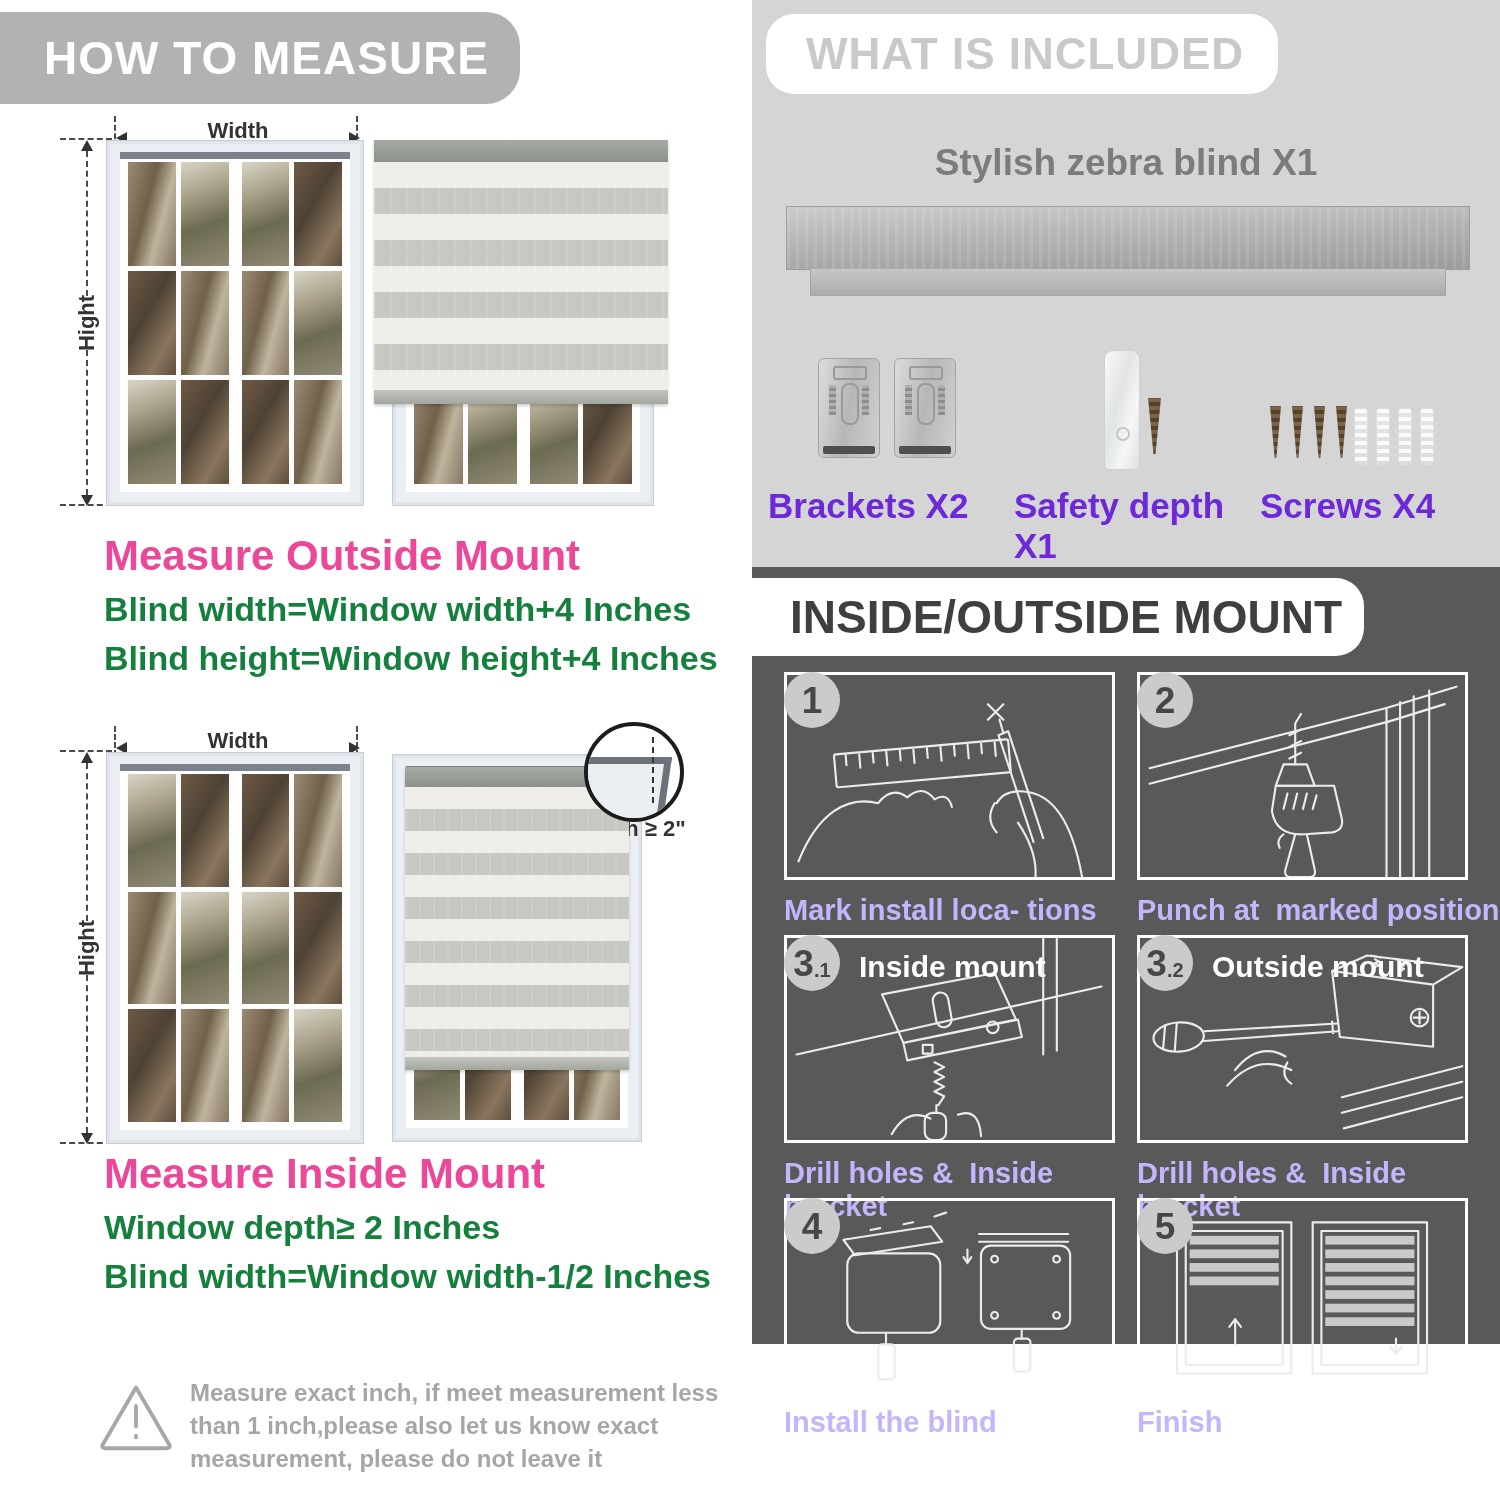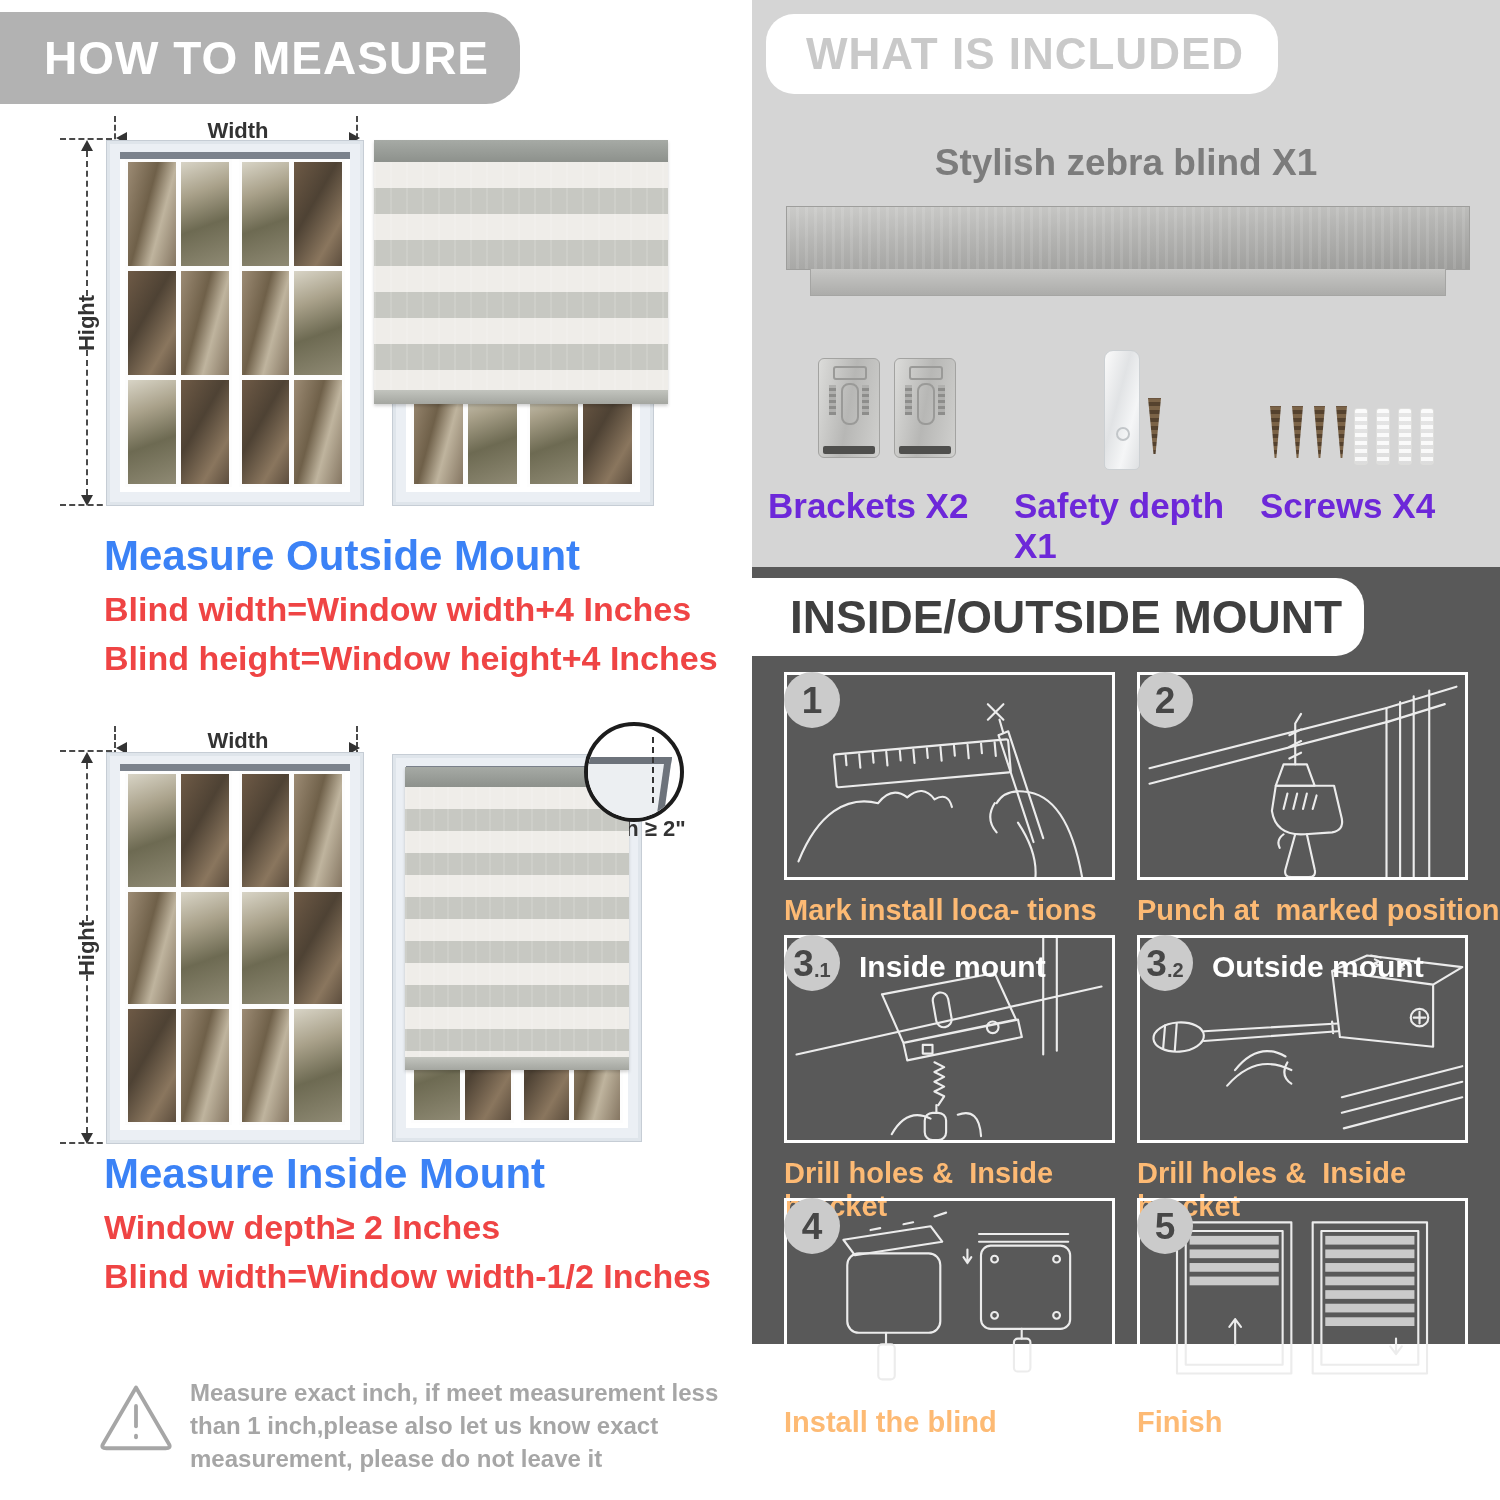"Measure Outside Mount" .sec-title { color: #3b82f6 -> #ec4899 }
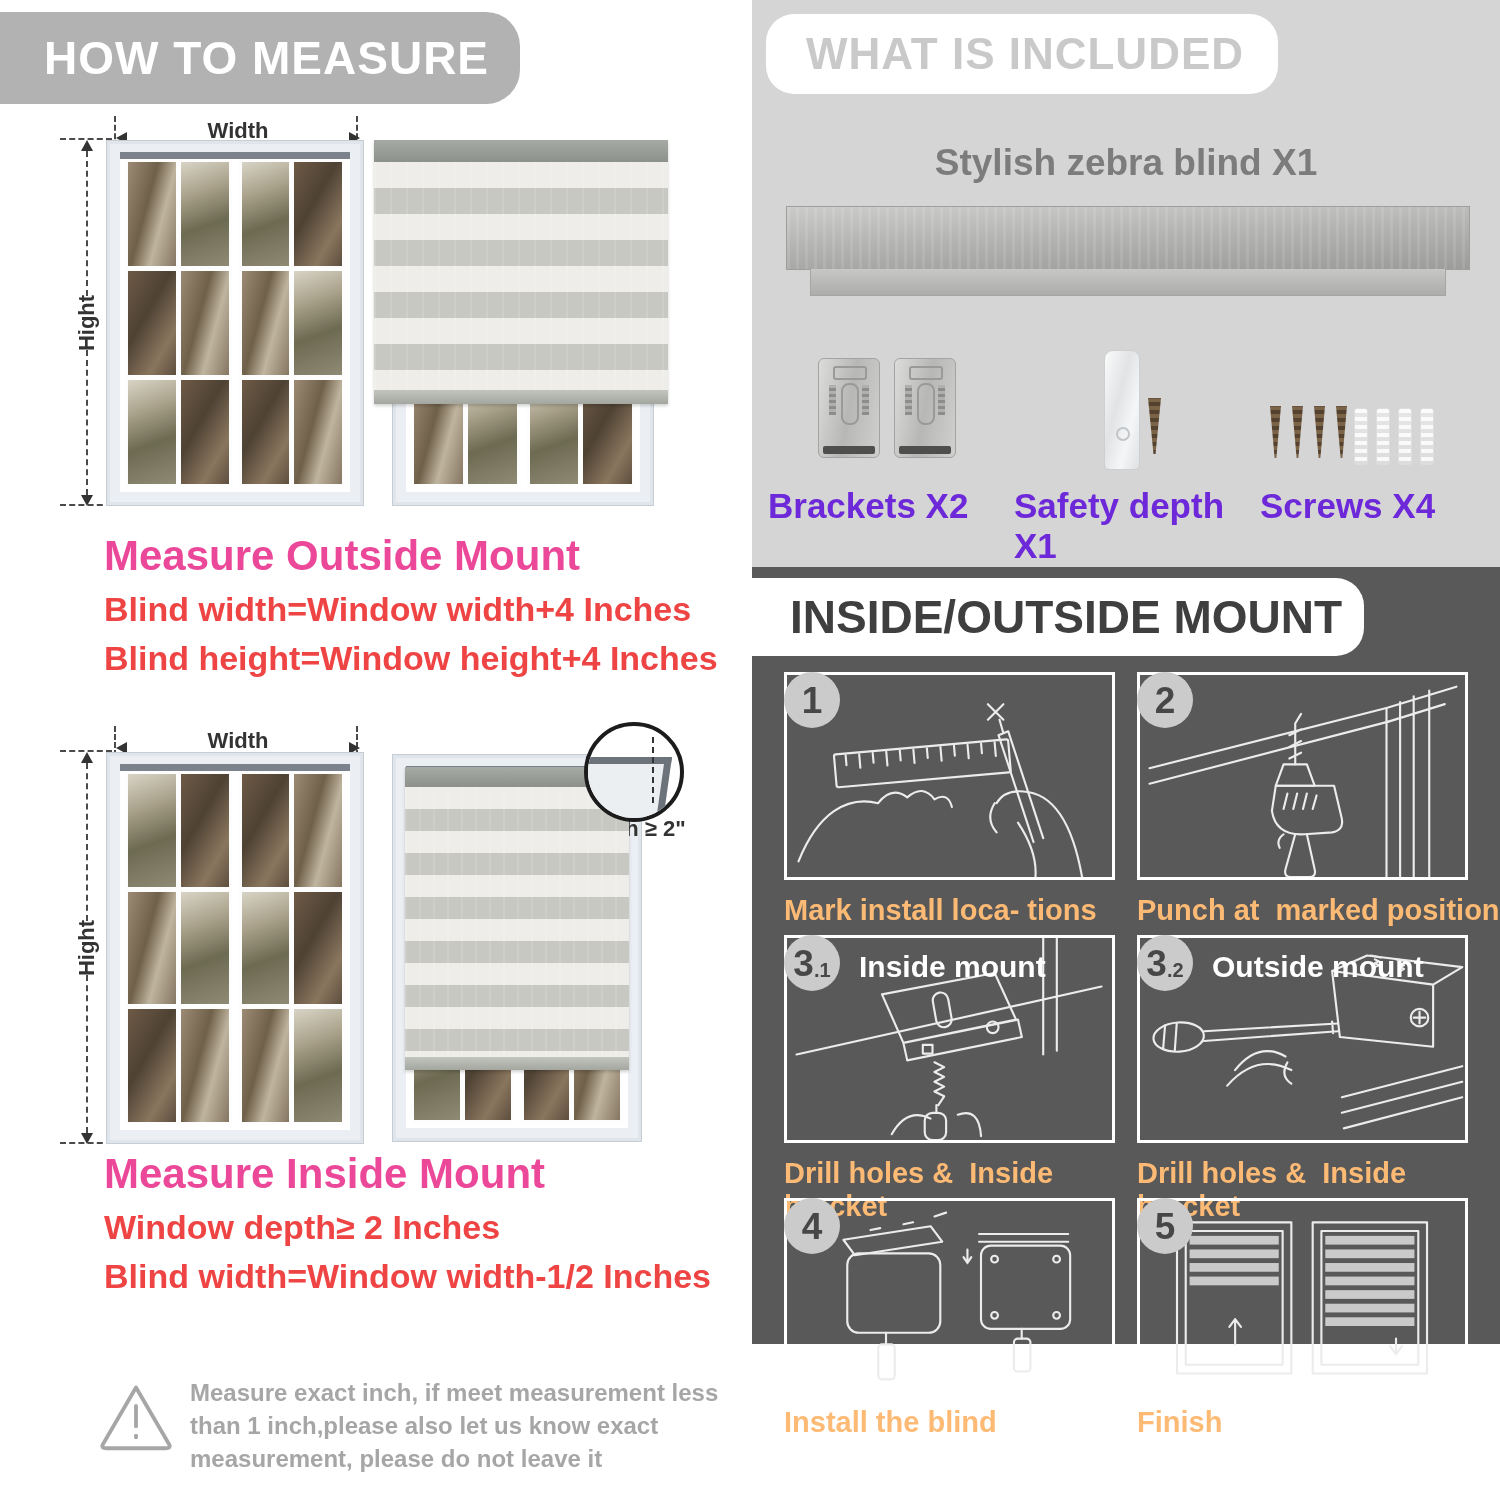"Blind width=Window width+4 Inches" .sec-line { color: #ef4444 -> #15803d }
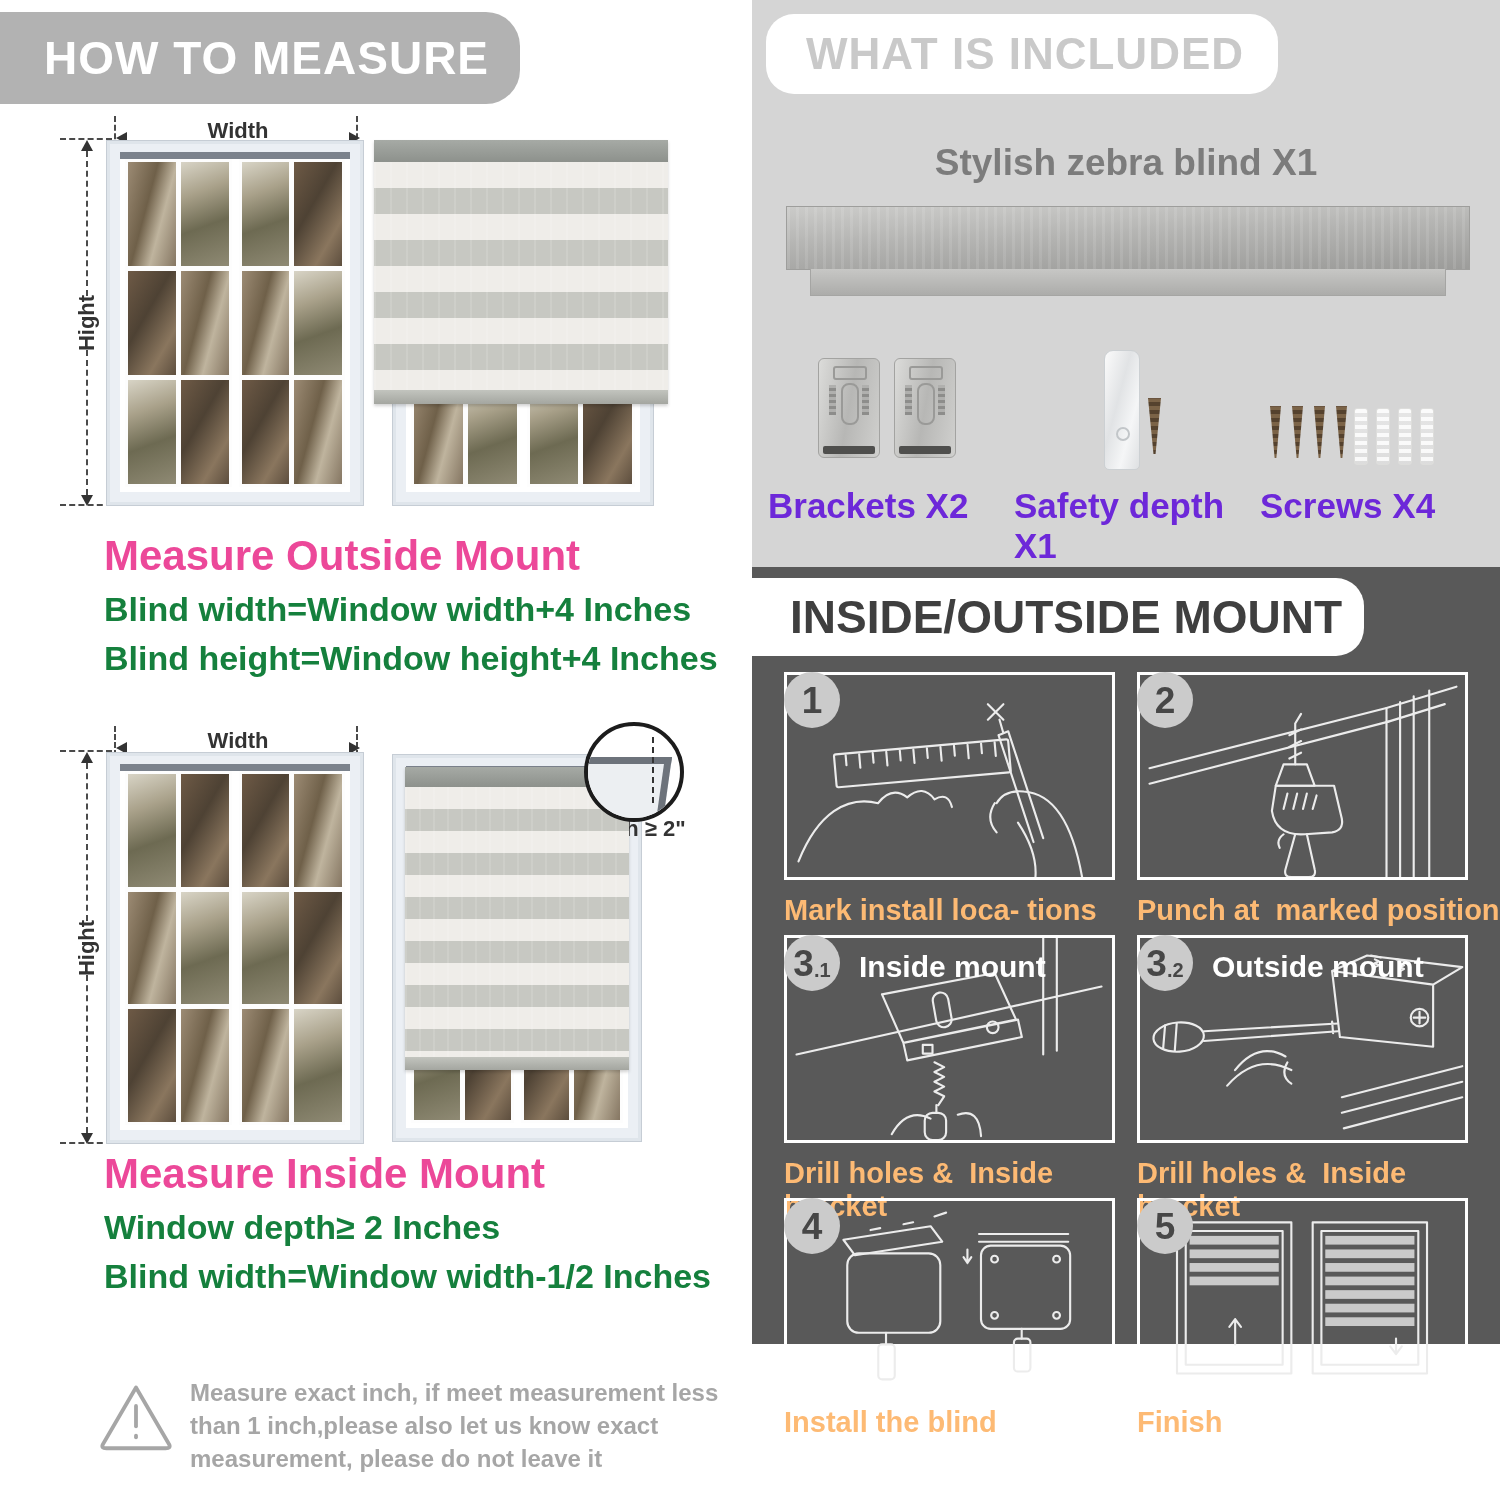"Mark install loca- tions" .cap { color: #fdba74 -> #c4b5fd }
